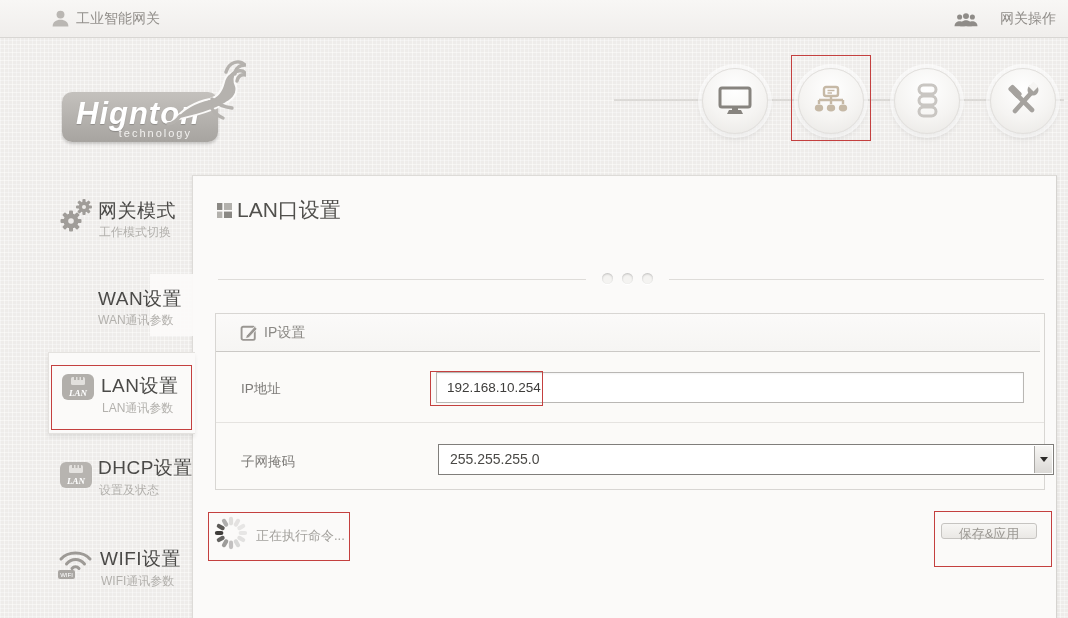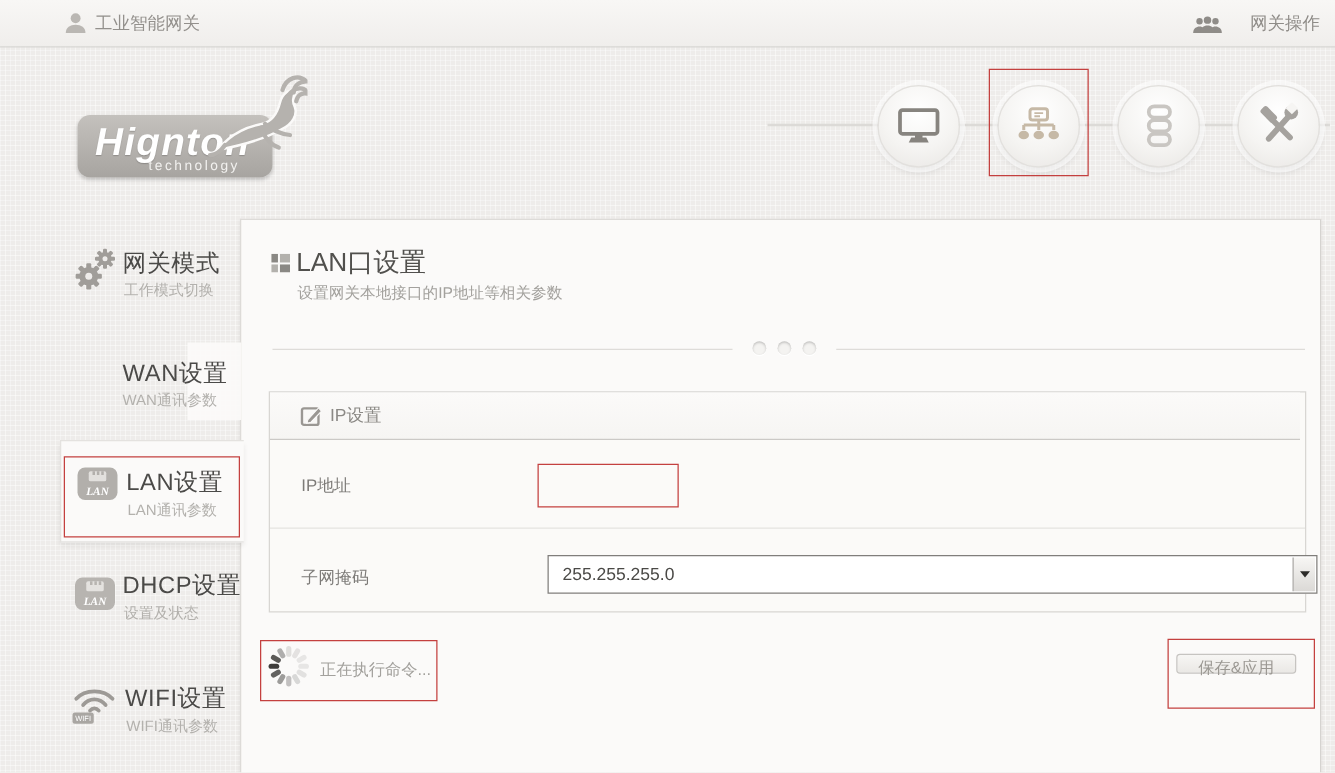"设置网关本地接口的IP地址等相关参数" div.page-sub { html: <div>设置网关本地接口的IP地址等相关参数</div> -> none }
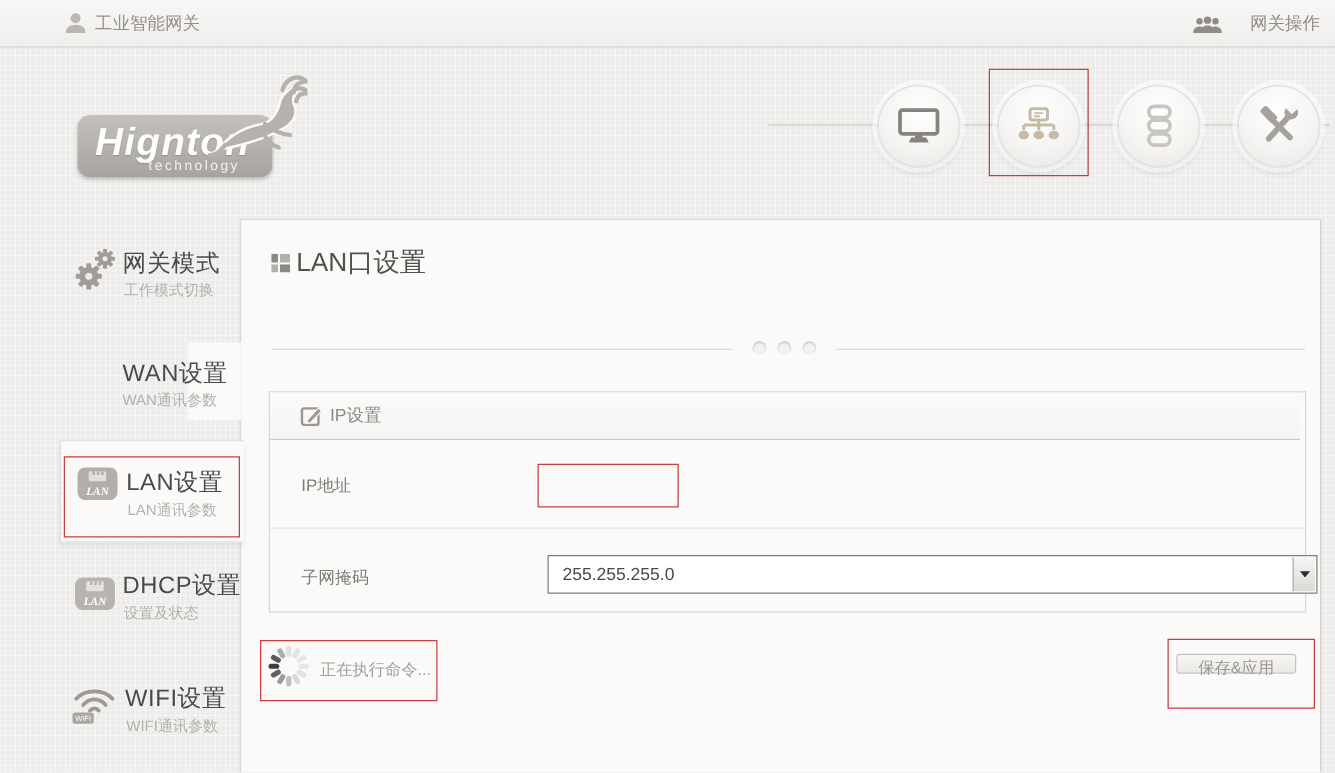"192.168.10.254" input.ip-input { html: none -> <input> }
